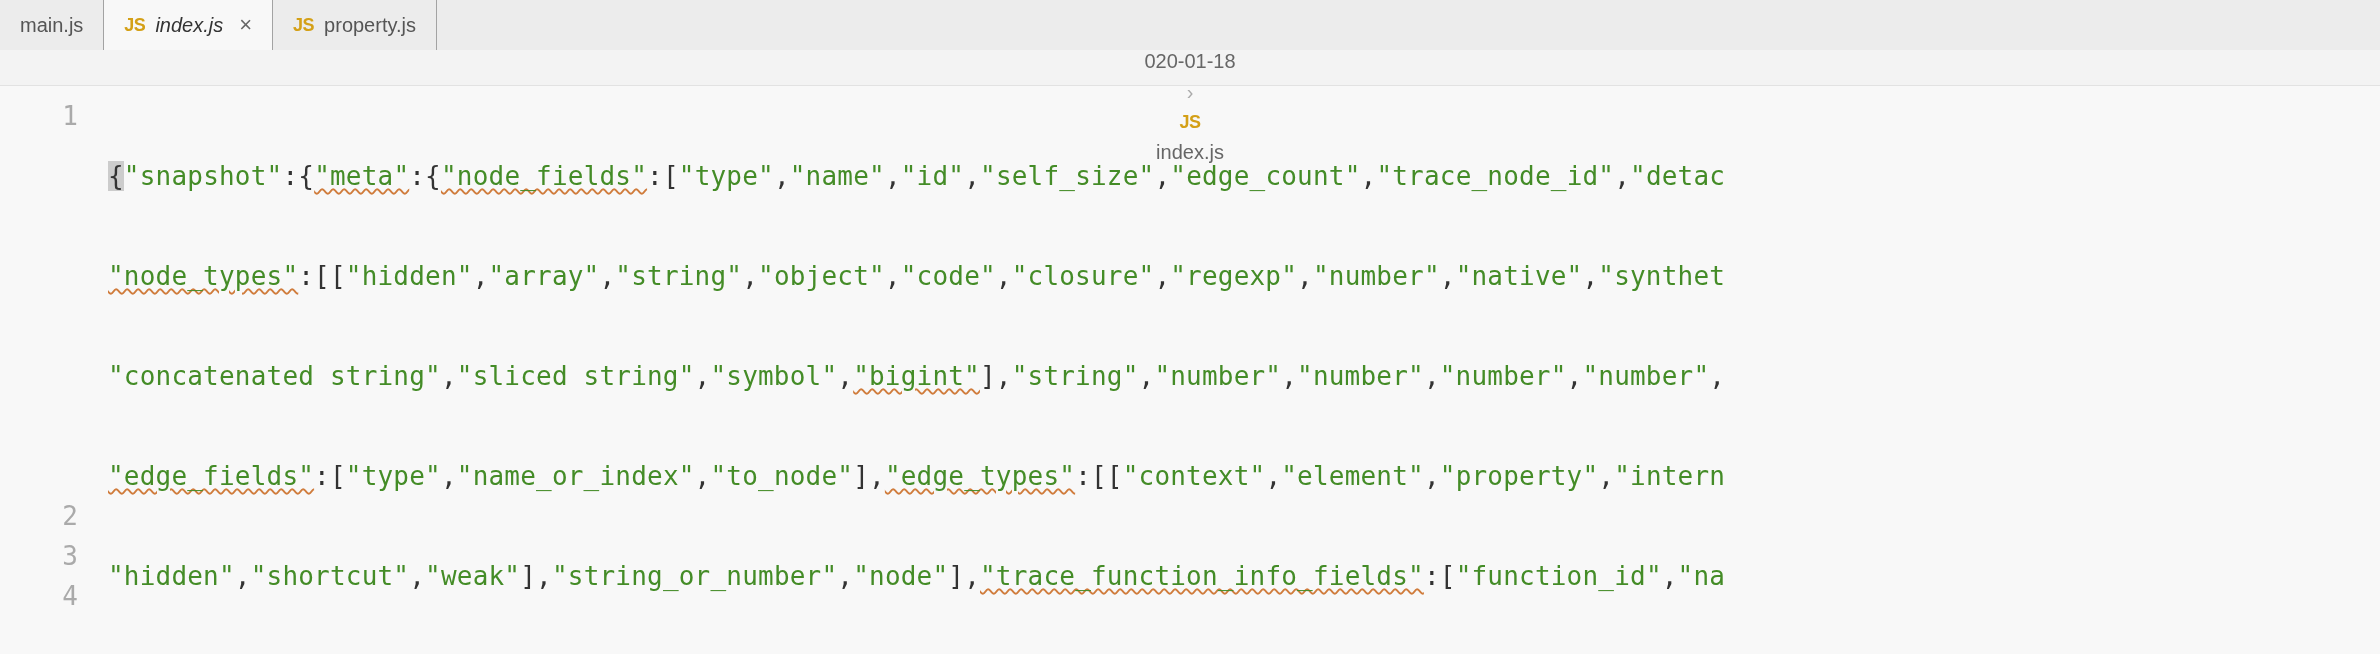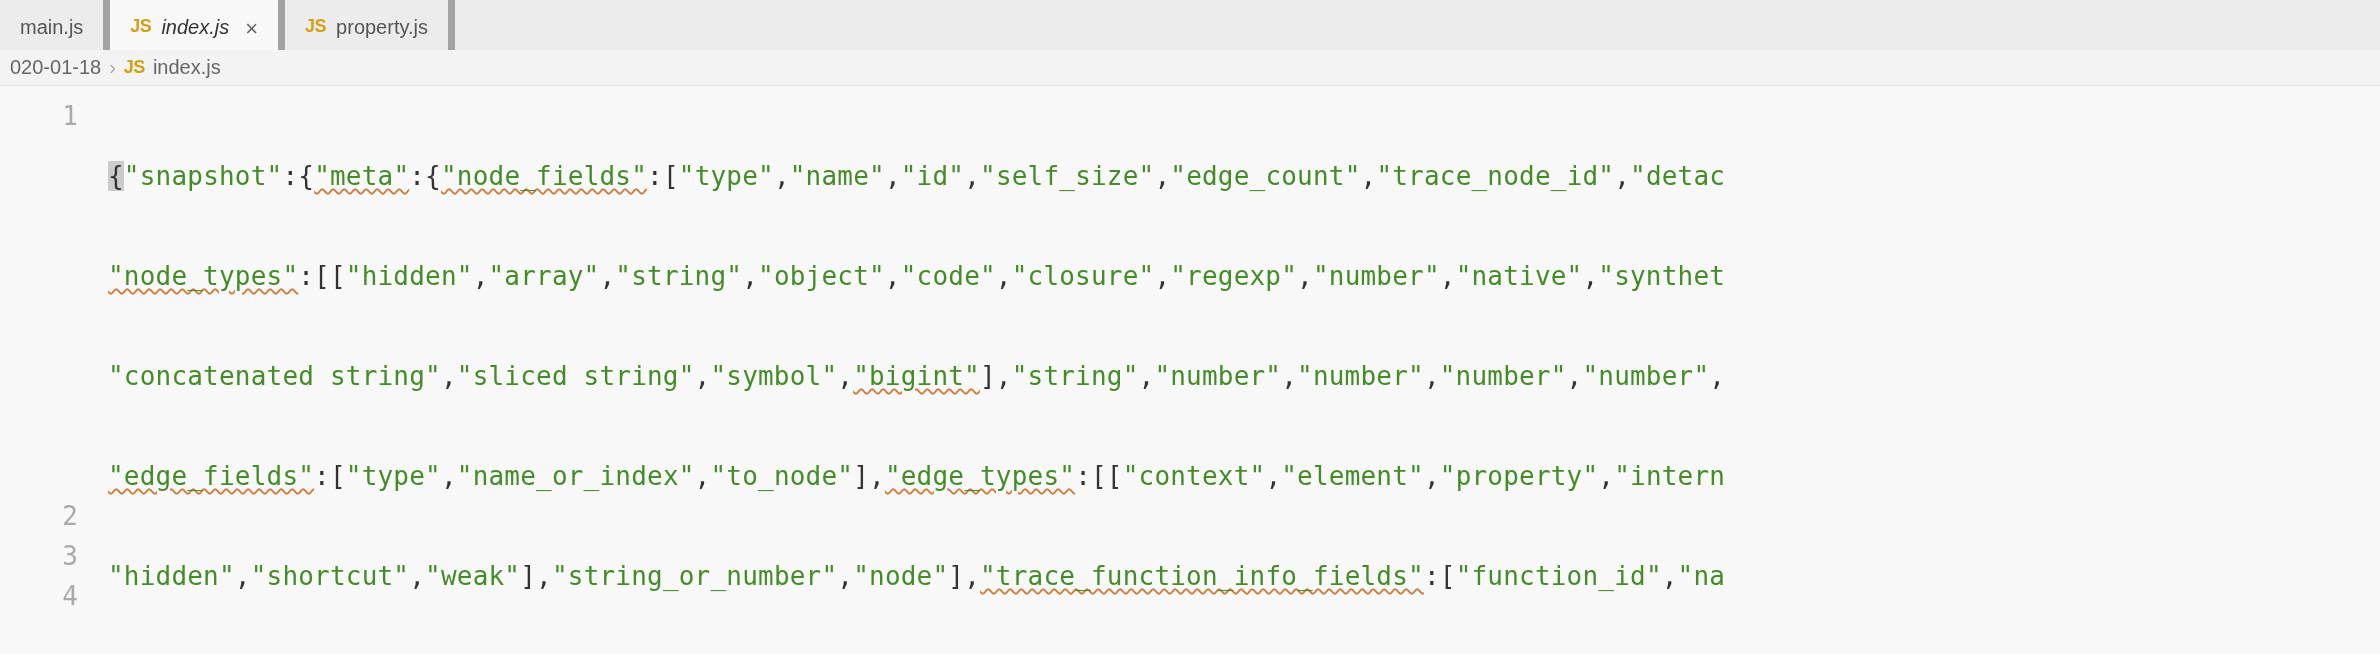"main.js" .tab { align-items: flex-start -> center; border-right: 7px solid #a3a3a3 -> 1px solid #a3a3a3 }
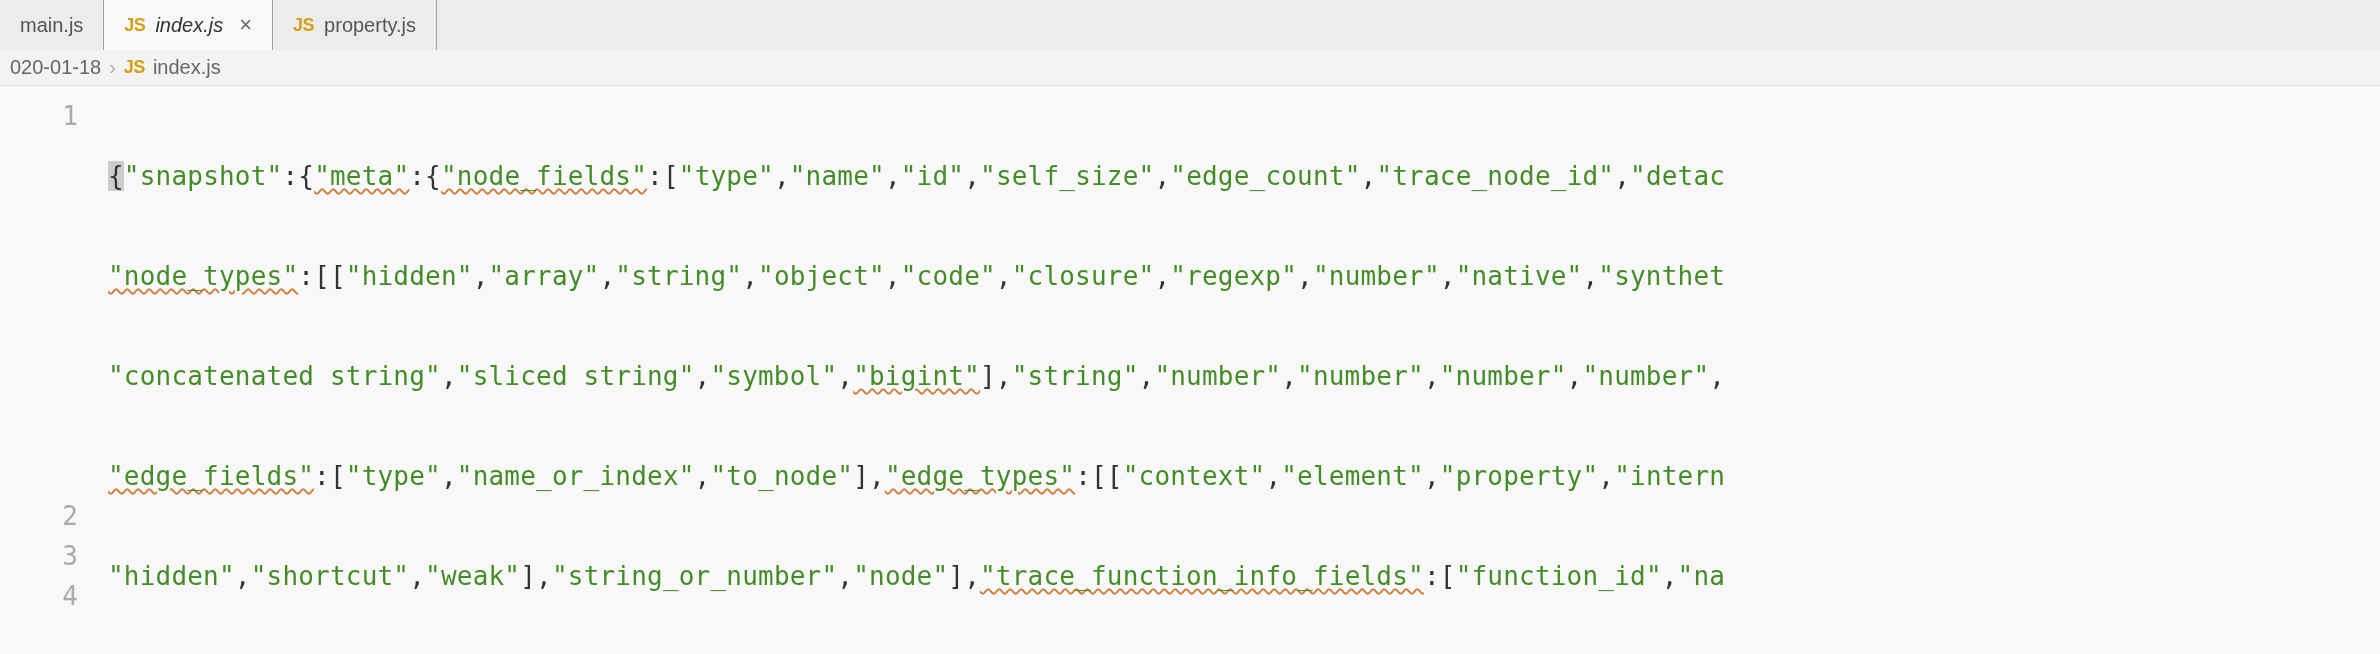"020-01-18" .breadcrumb { flex-direction: none -> column }
